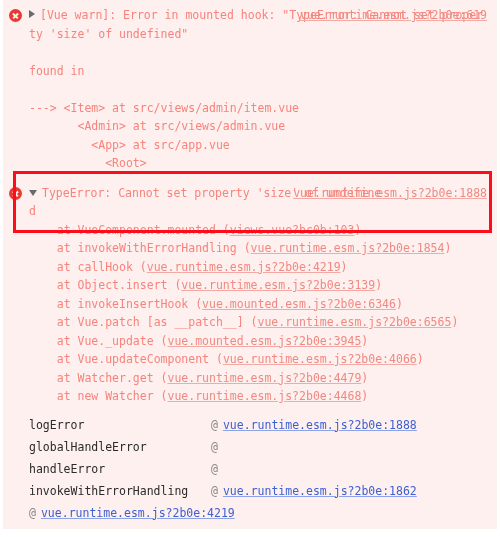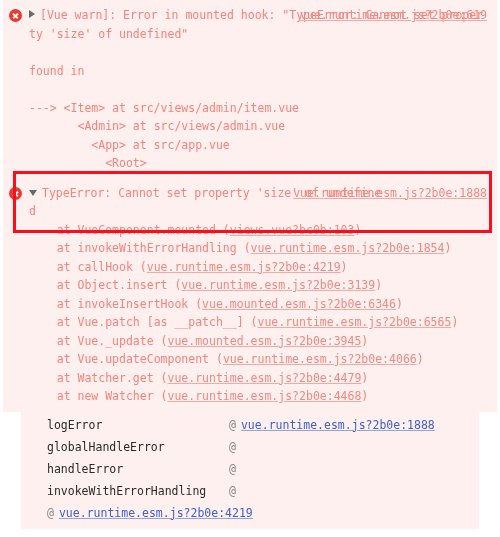"logError" .stack-list { margin: 0 21px -> 0 3px }
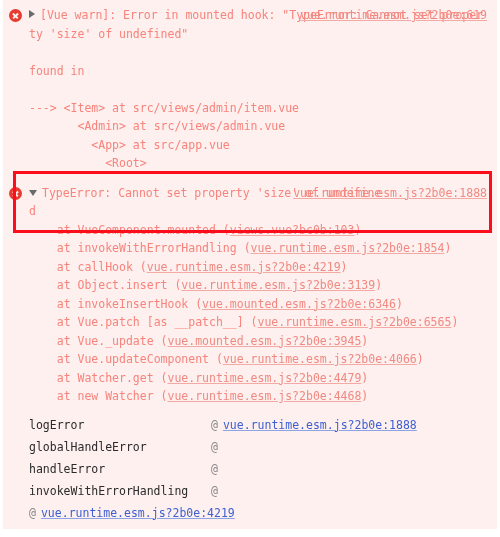"vue.runtime.esm.js?2b0e:1862" span.stack-src { html: none -> <span>vue.runtime.esm.js?2b0e:1862</span> }
